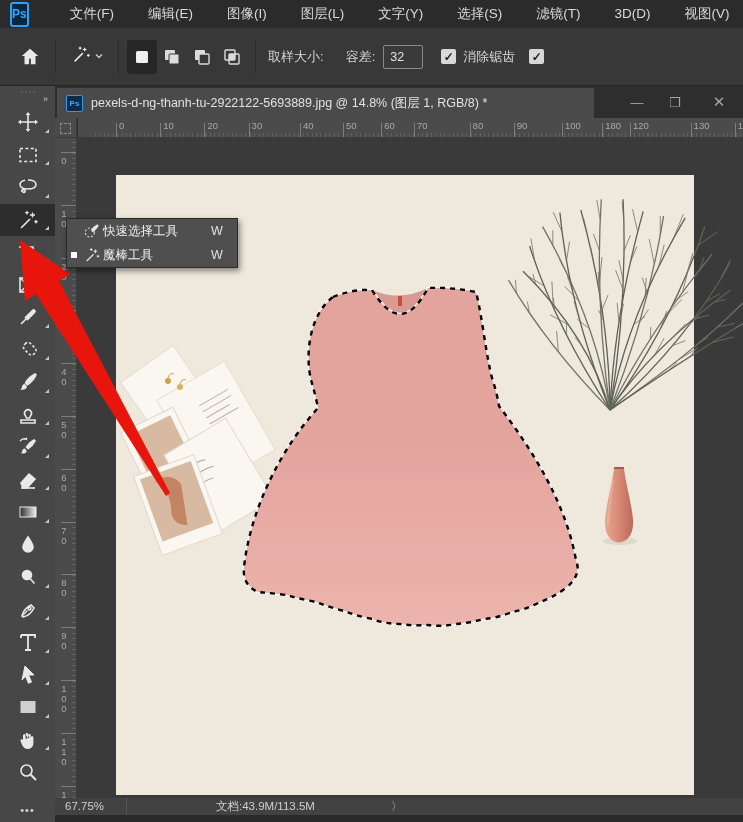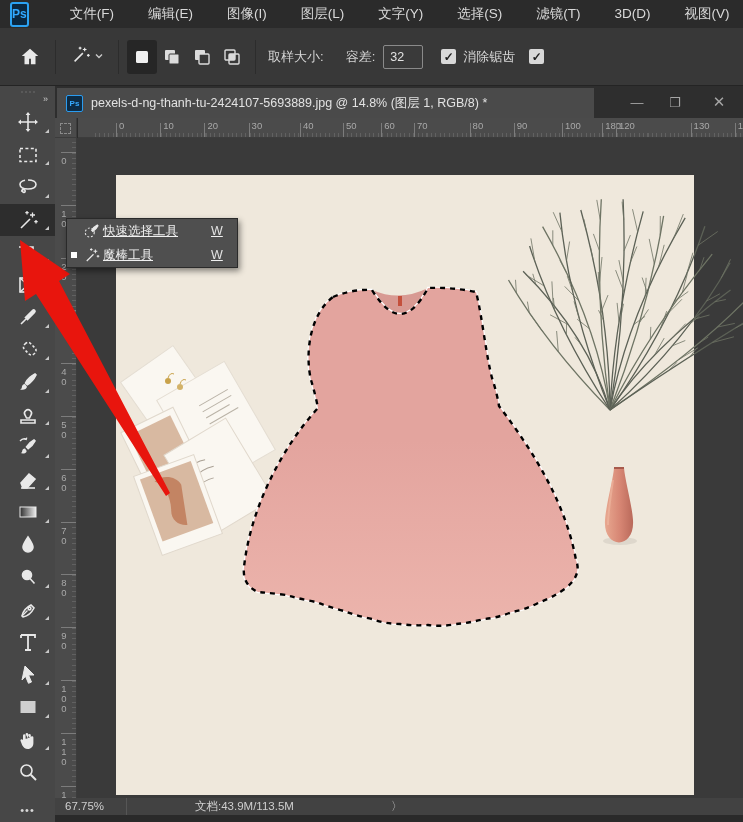"pexels-d-ng-thanh-tu-2424107-5693889.jpg" span { text: pexels-d-ng-thanh-tu-2424107-5693889.jpg -> pexels-d-ng-thanh-tu-2922122-5693889.jpg }
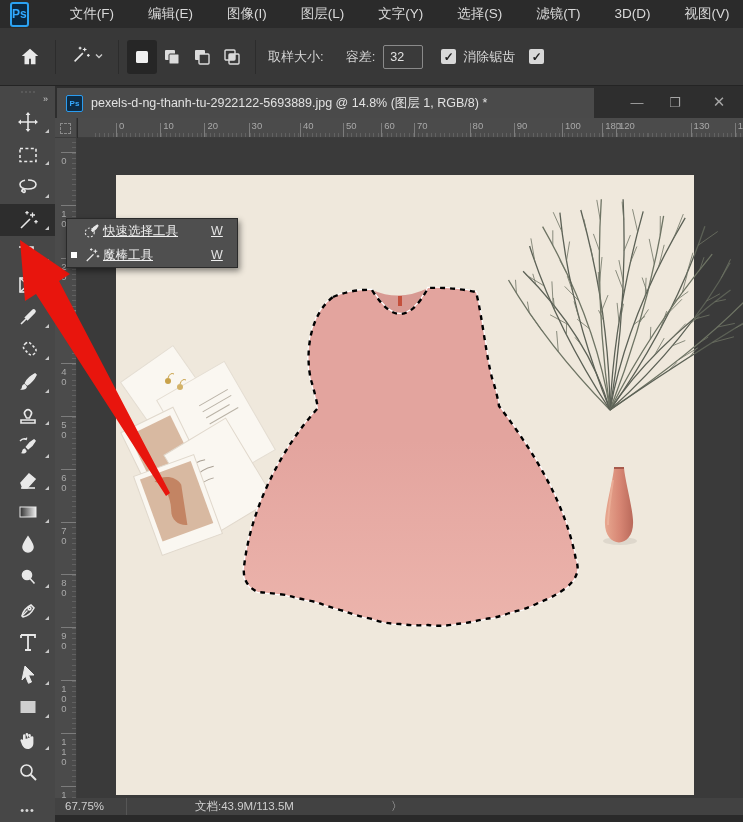"120" div.hlabel { left: 541px -> 555px }
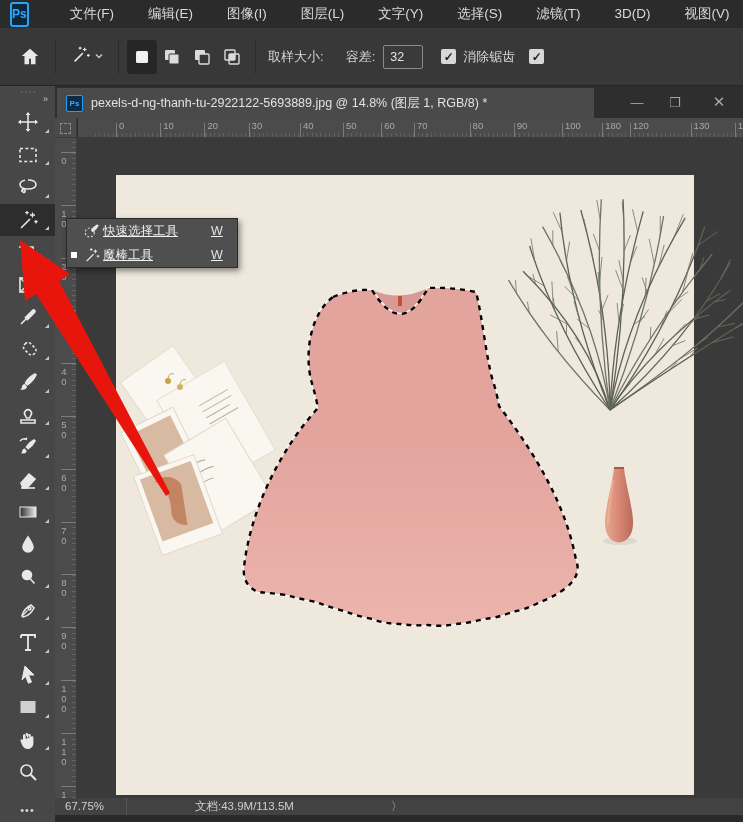"快速选择工具" .fly-row { text-decoration: underline -> none }
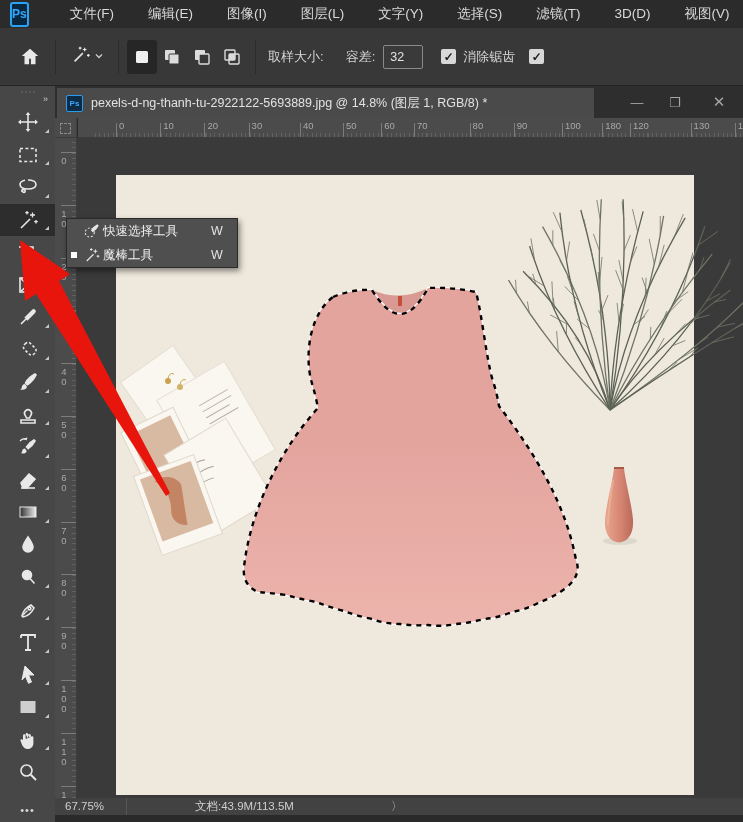"文档:43.9M/113.5M" #status-doc { left: 140px -> 161px }
